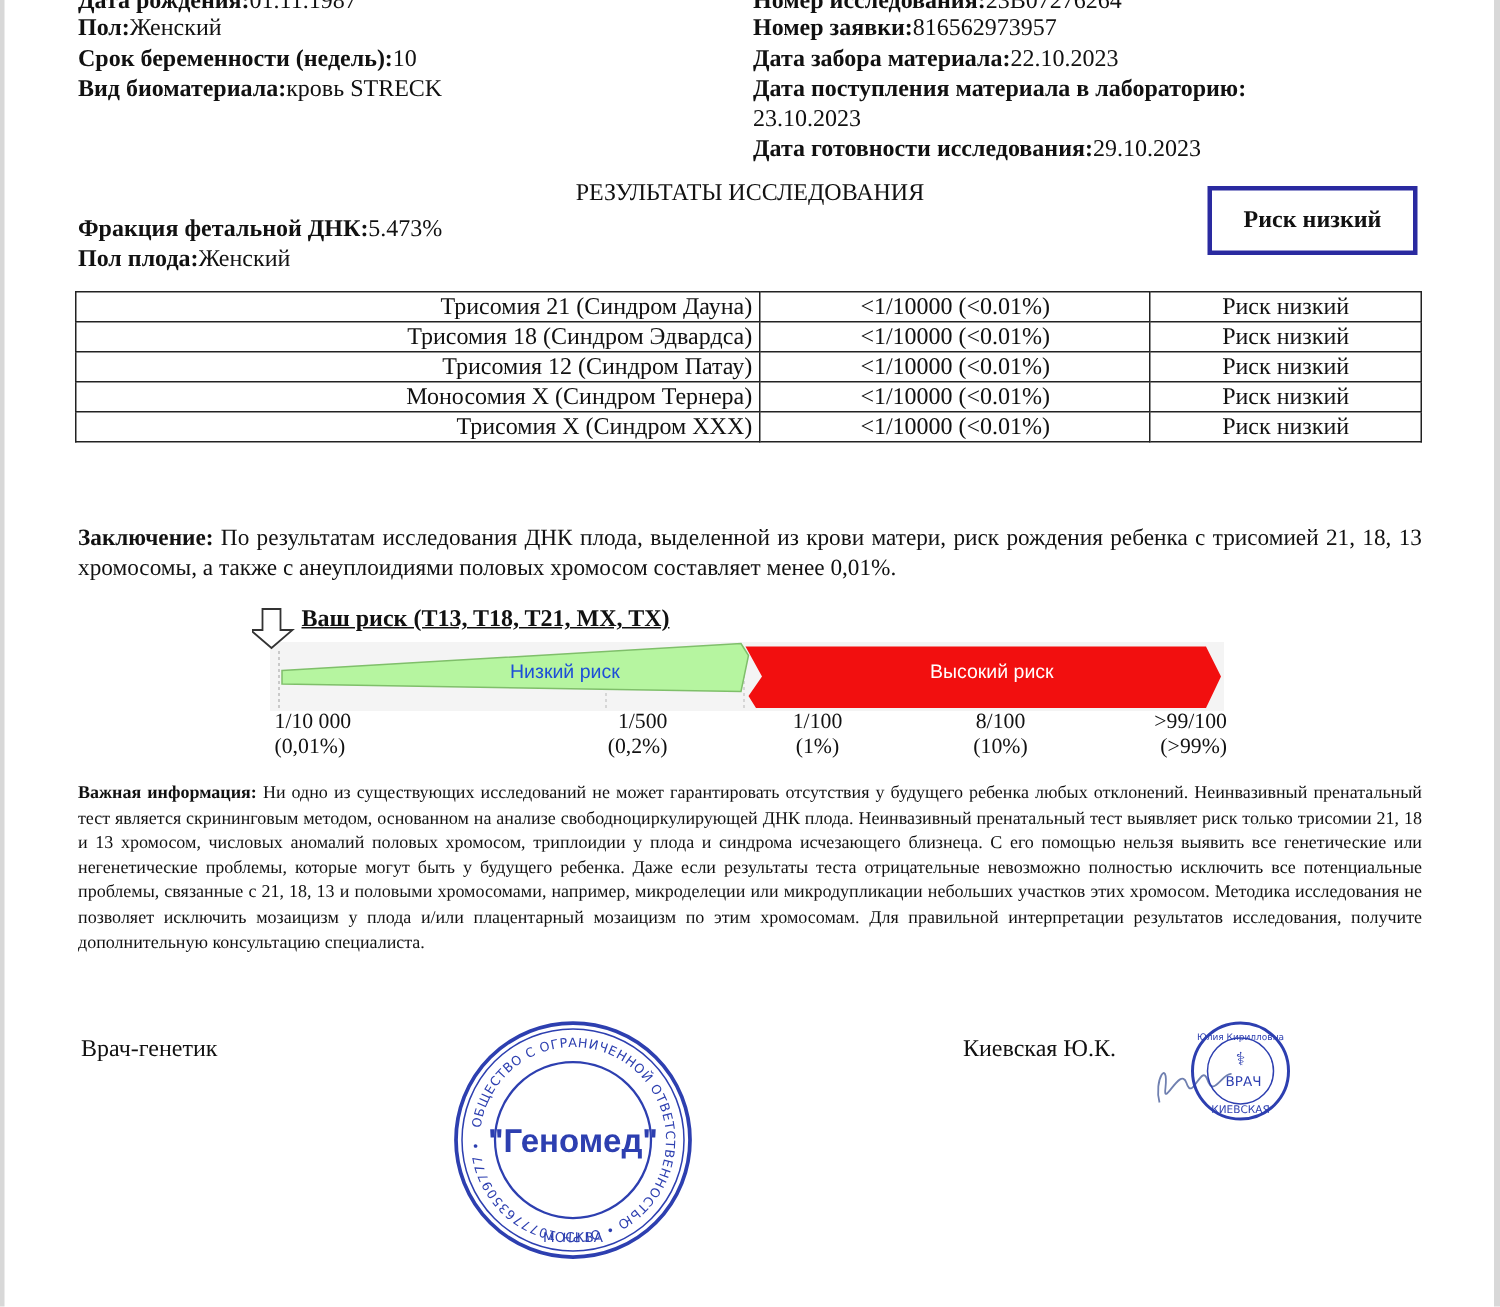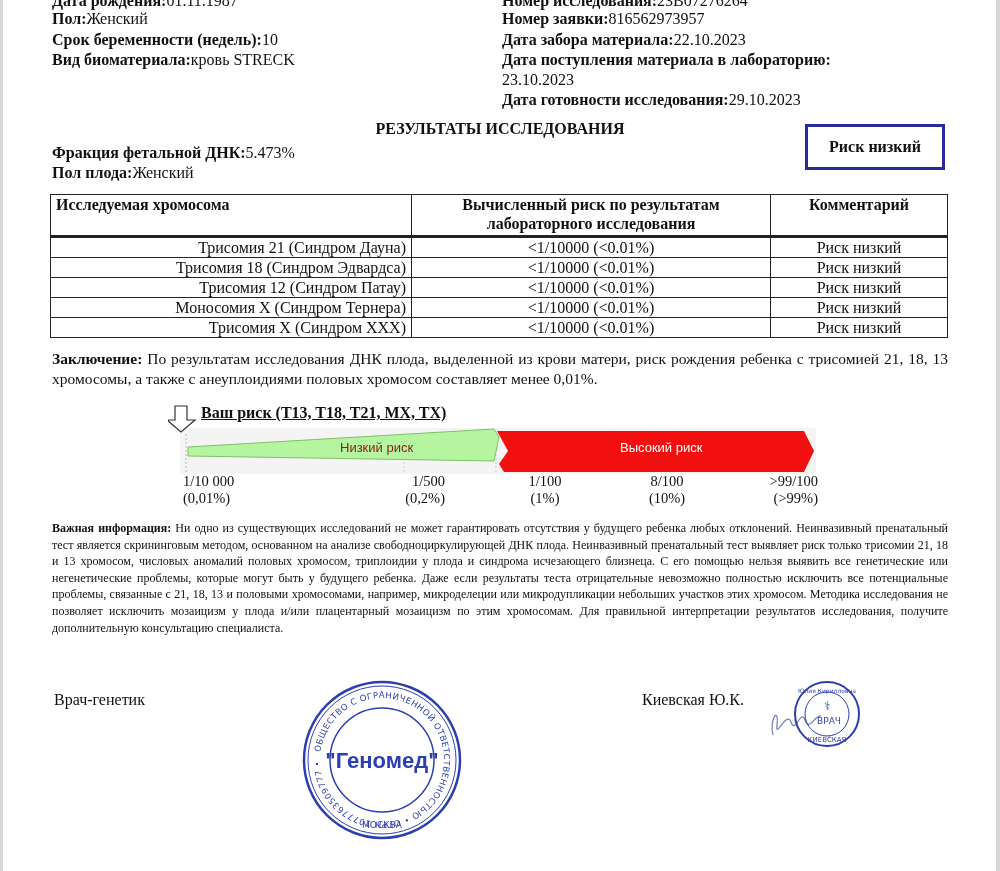"РЕЗУЛЬТАТЫ ИССЛЕДОВАНИЯ" .results-title { font-weight: bold -> normal }
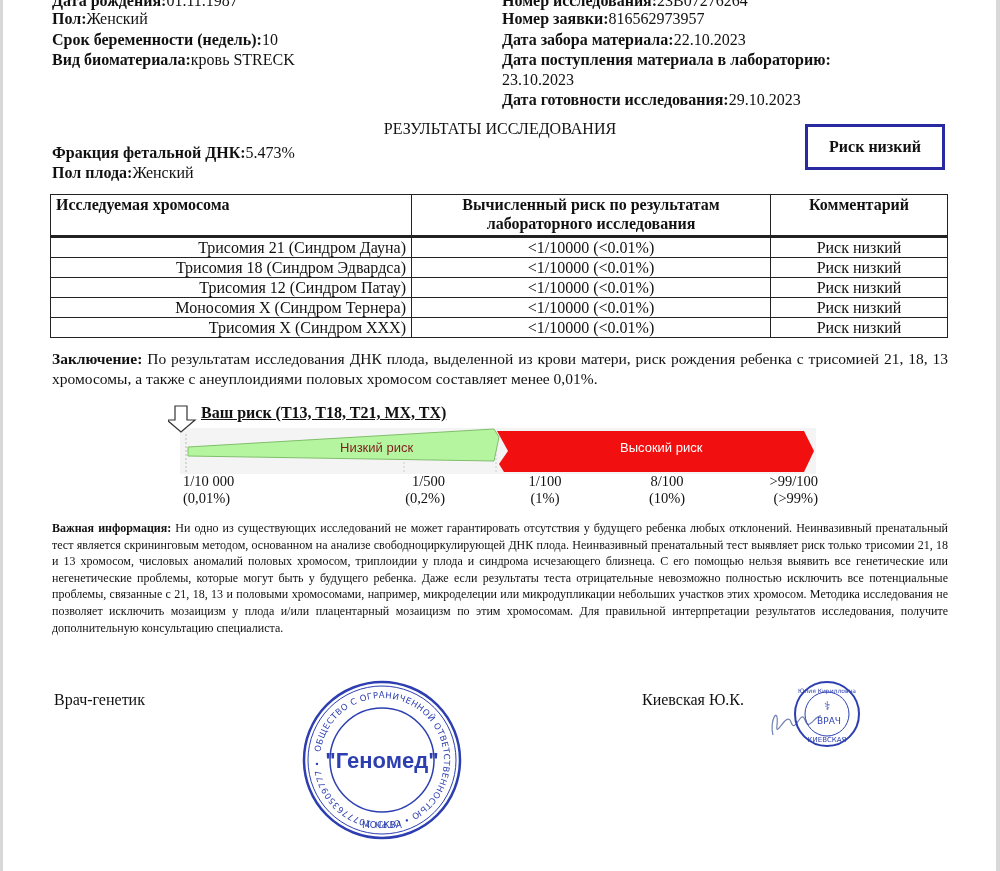"Исследуемая хромосома" tr.head { html: <tr> <th>Исследуемая хромосома</th> <th>Вычисленный риск по результатам лабораторного исследования</th> <th>Комментарий</th> </tr> -> none }
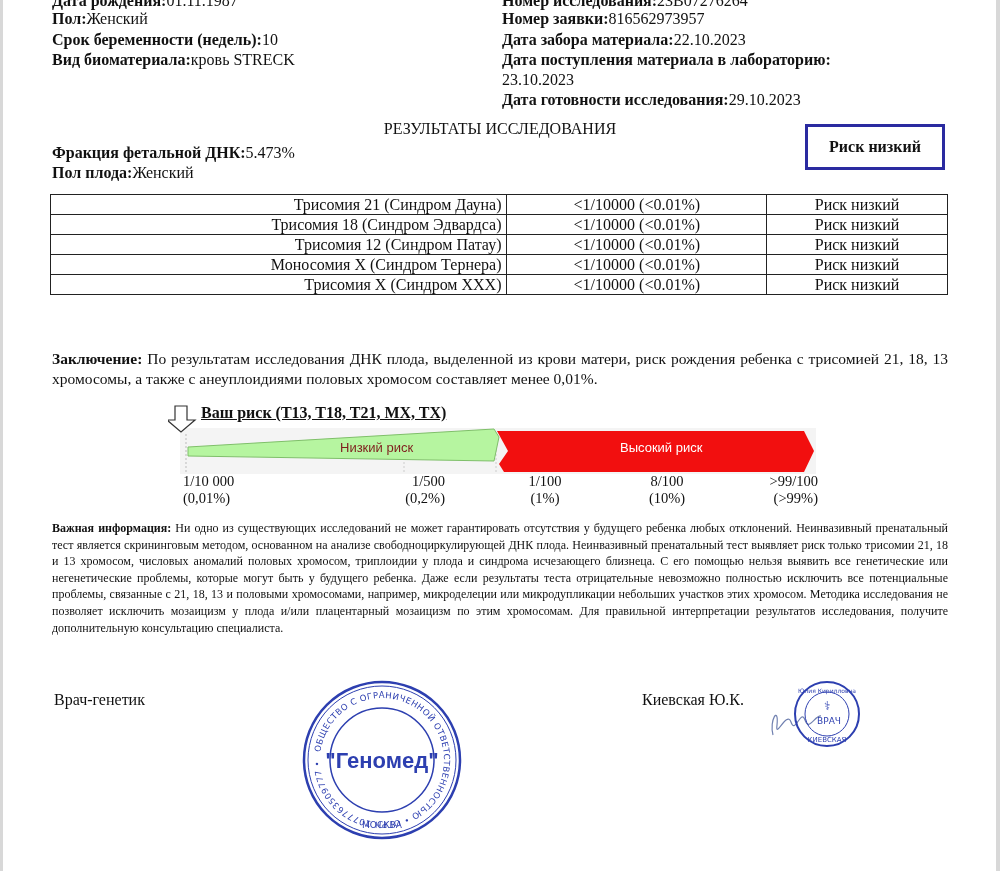"Низкий риск" div.abs { color: #7f1d1d -> #1d4ed8 }
